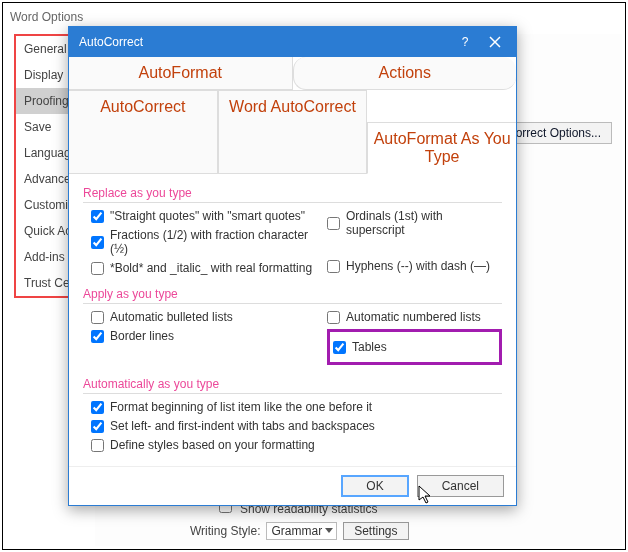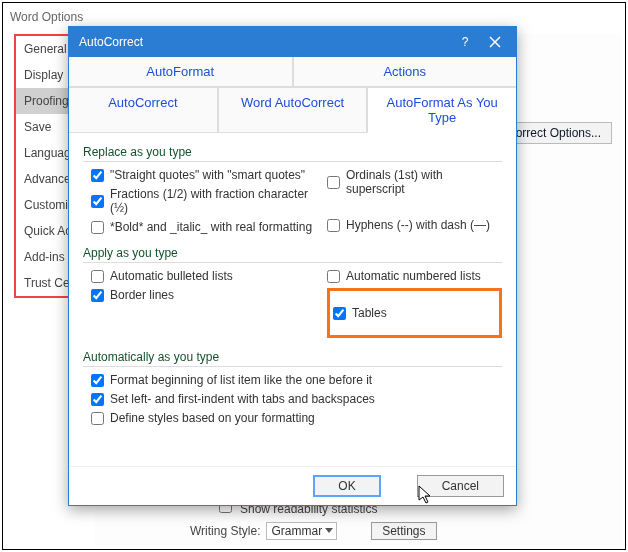"AutoFormat" .tab { color: #1d4ed8 -> #c2410c; font-size: 13px -> 16px }
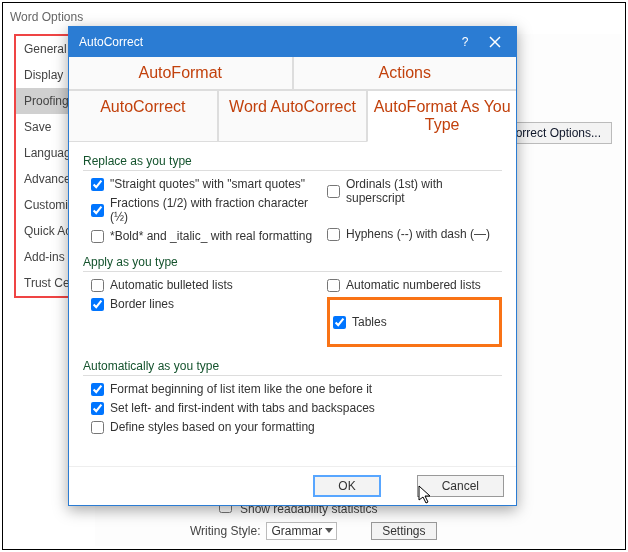"Actions" .tabs-row.top .tab:last-child { border-radius: none -> 13px }
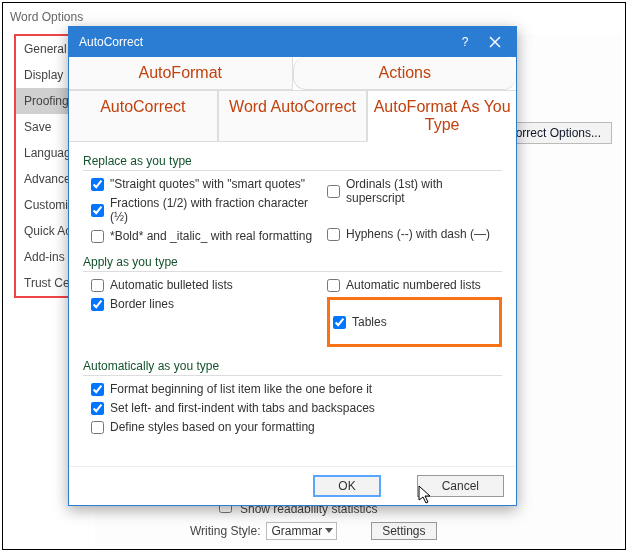"AutoFormat As You Type" .tab.active { margin-top: none -> 32px }
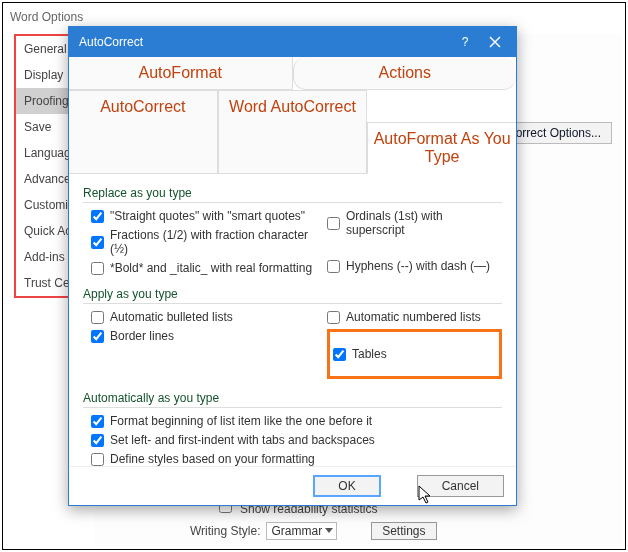"Replace as you type" .group-label { color: #14532d -> #ec4899 }
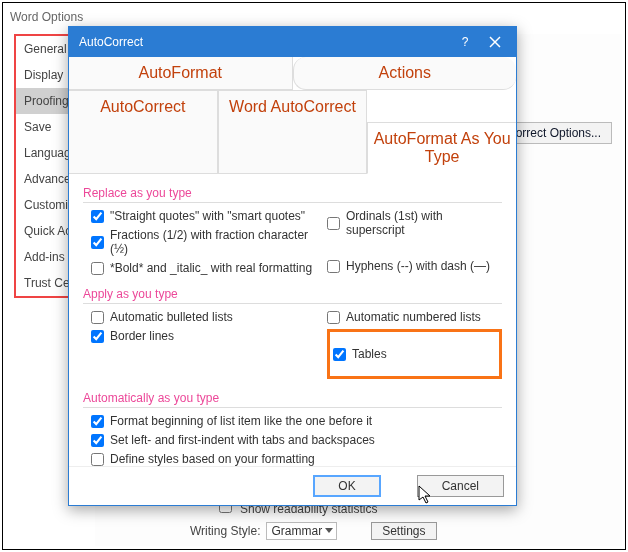"Tables" .hl { border: 3px solid #f97316 -> 3px solid #a21caf; padding: 15px 3px -> 8px 3px }
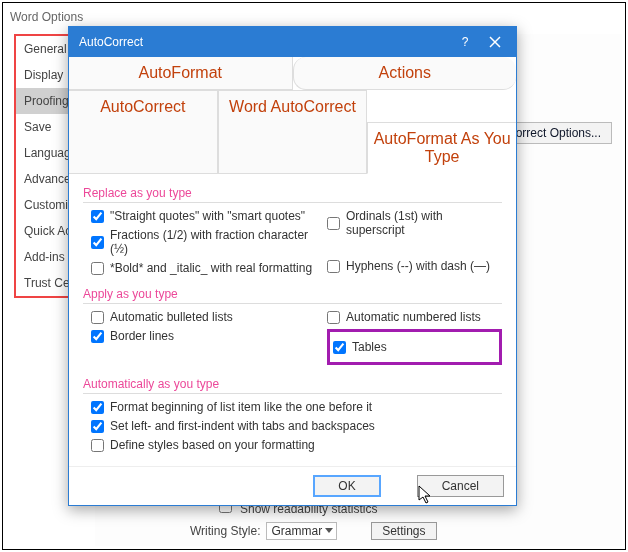"OK" .dlg-btn { margin-left: 28px -> none }
